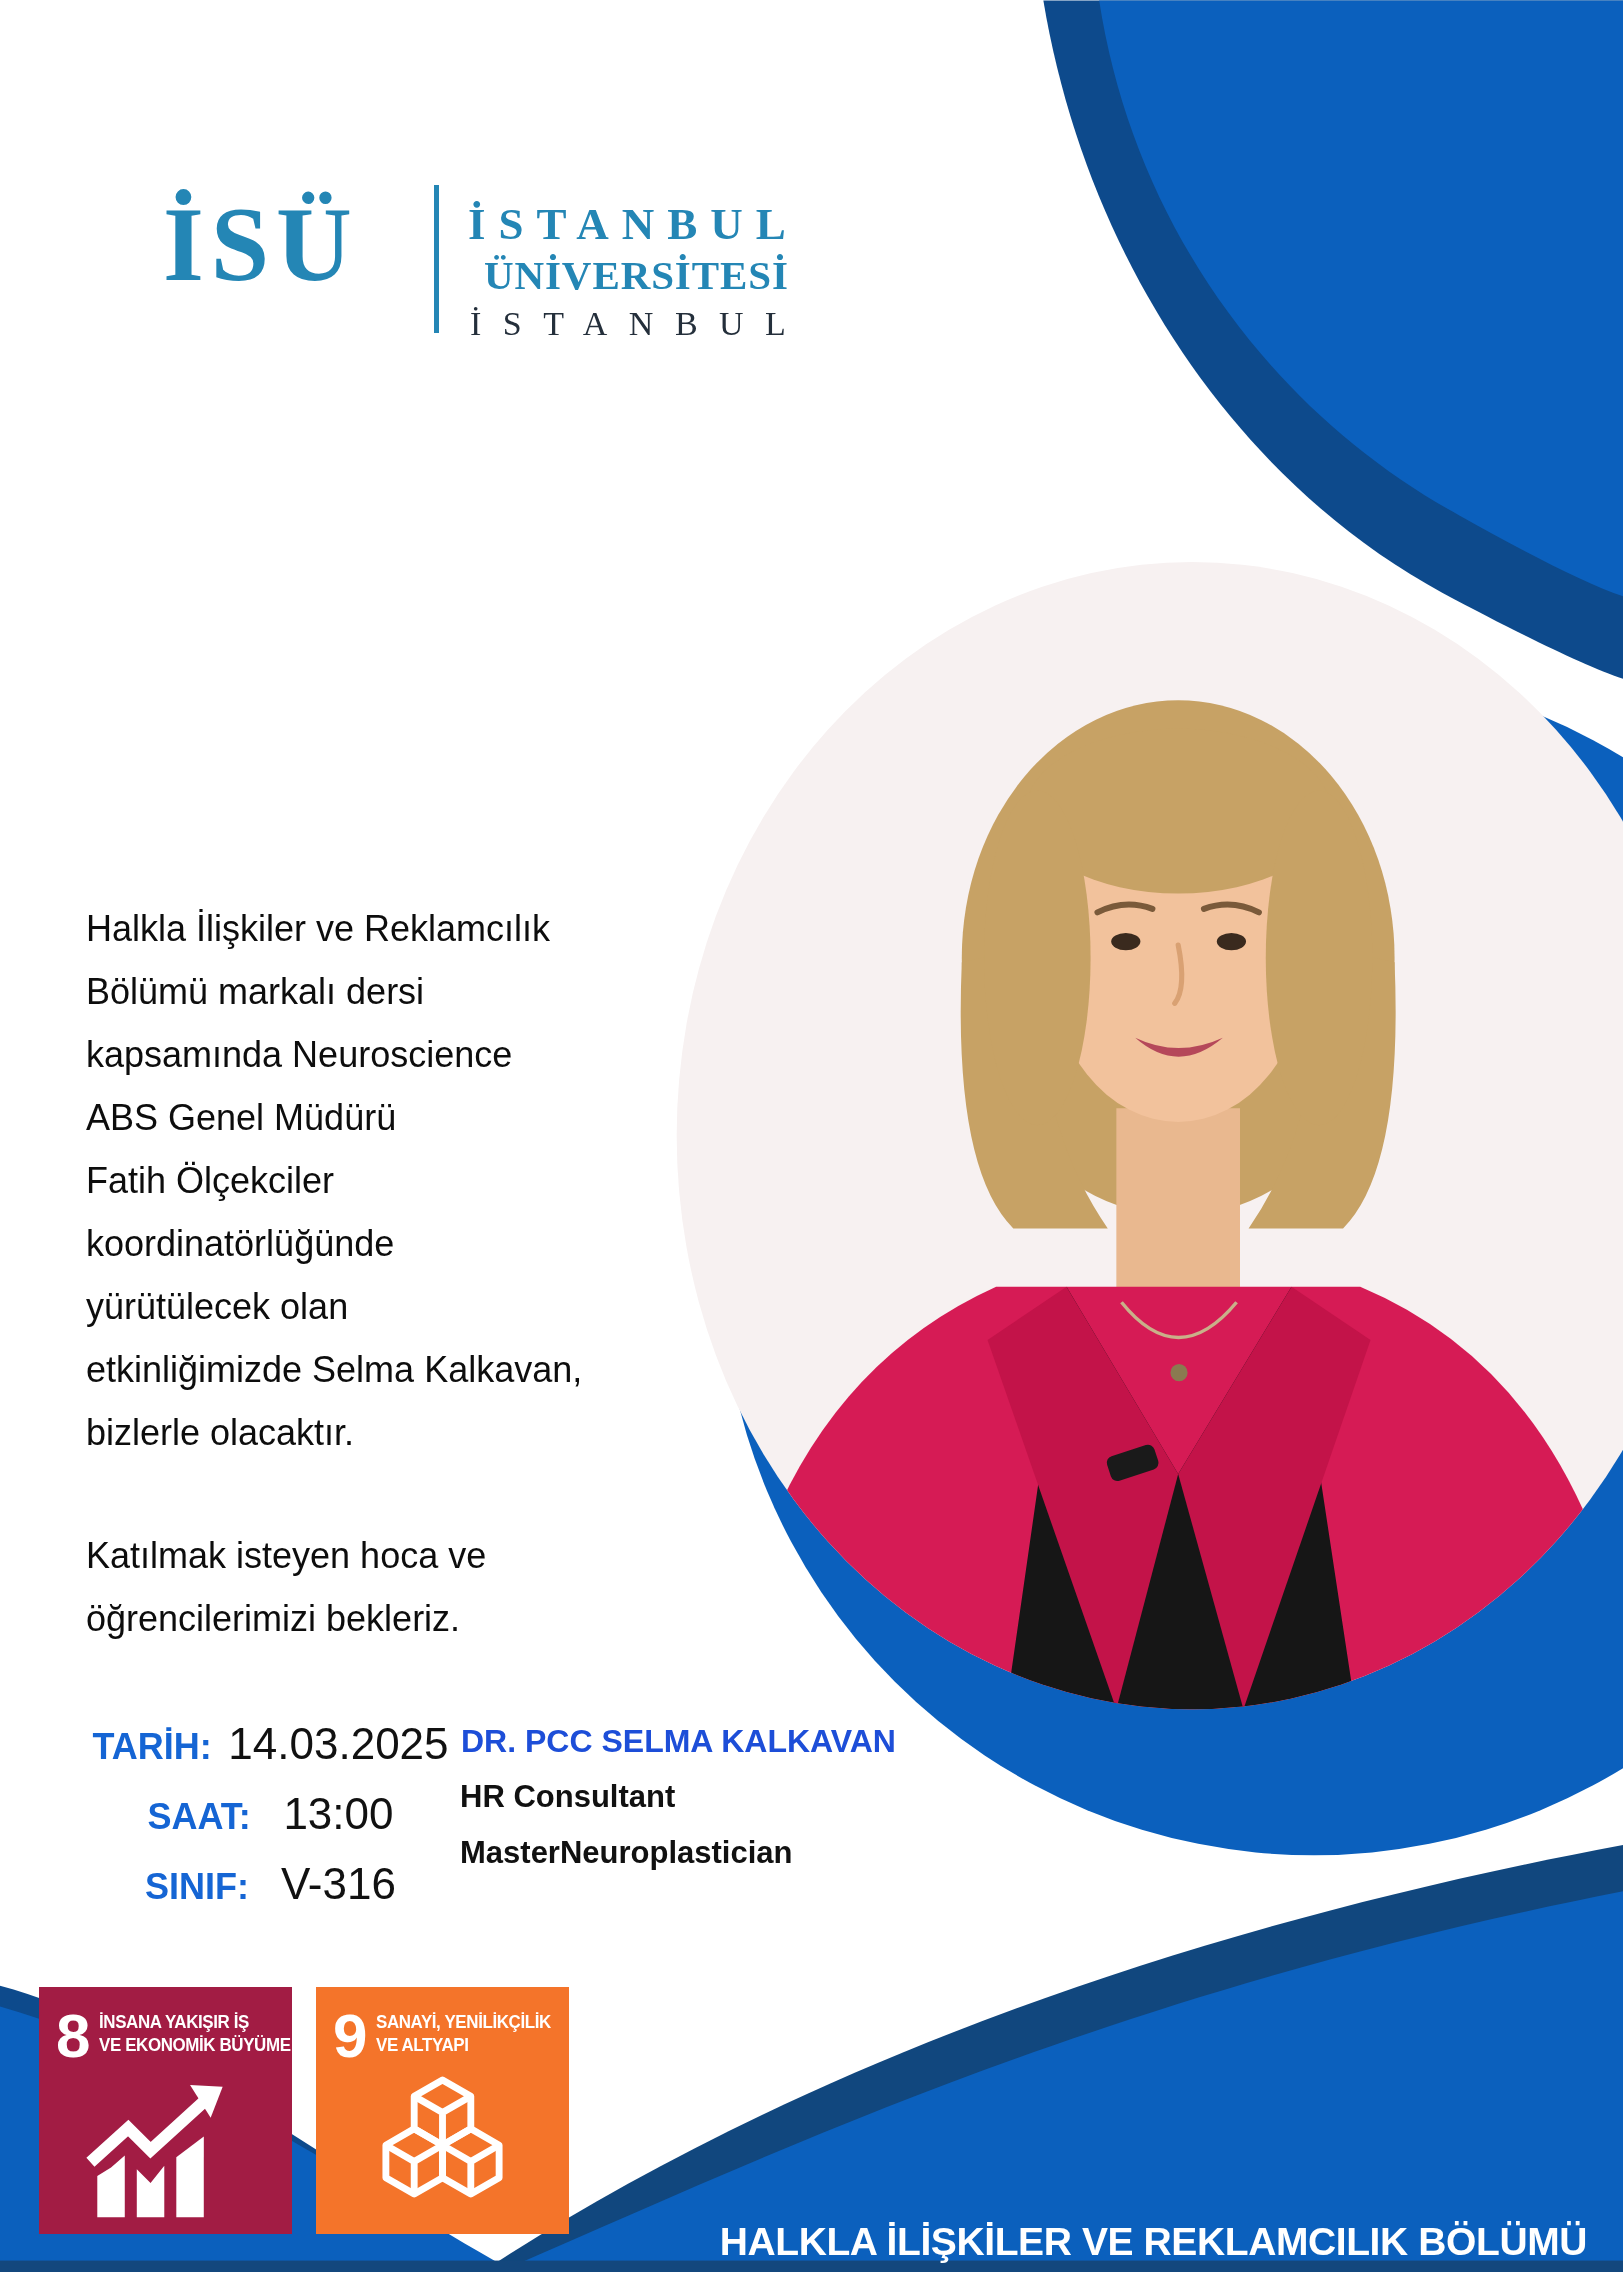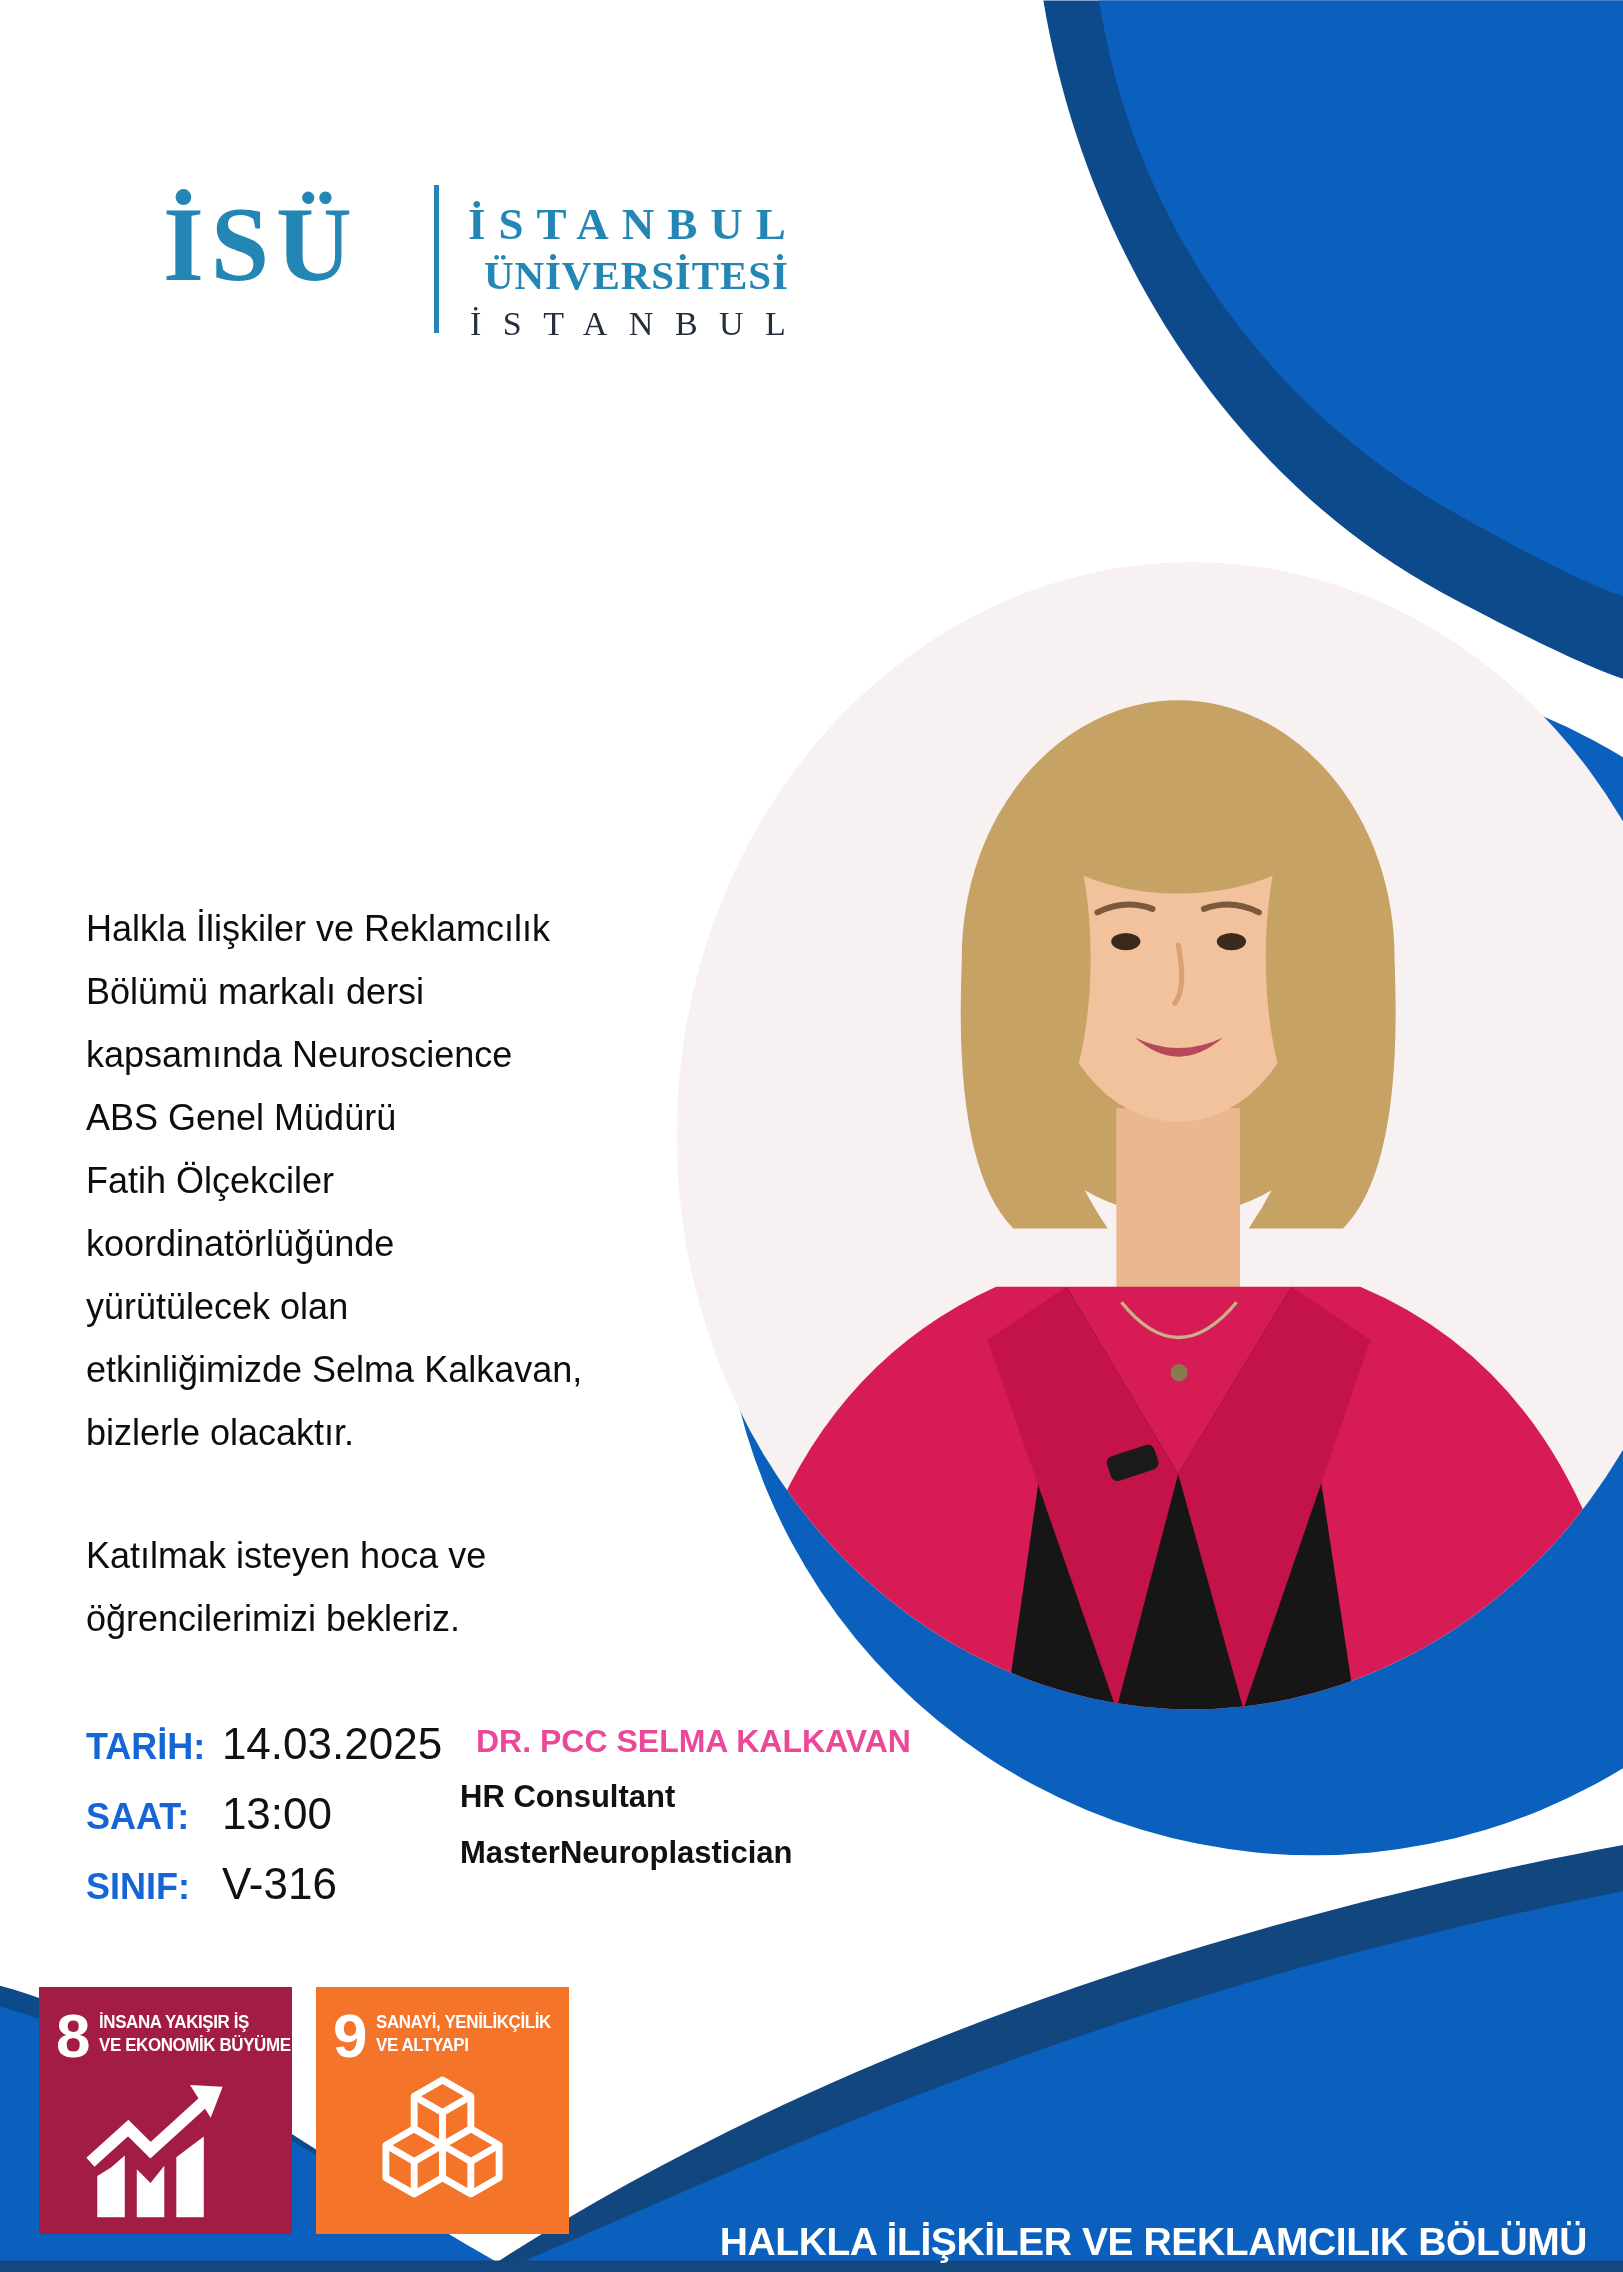"TARİH:" .detail-row { justify-content: none -> center }
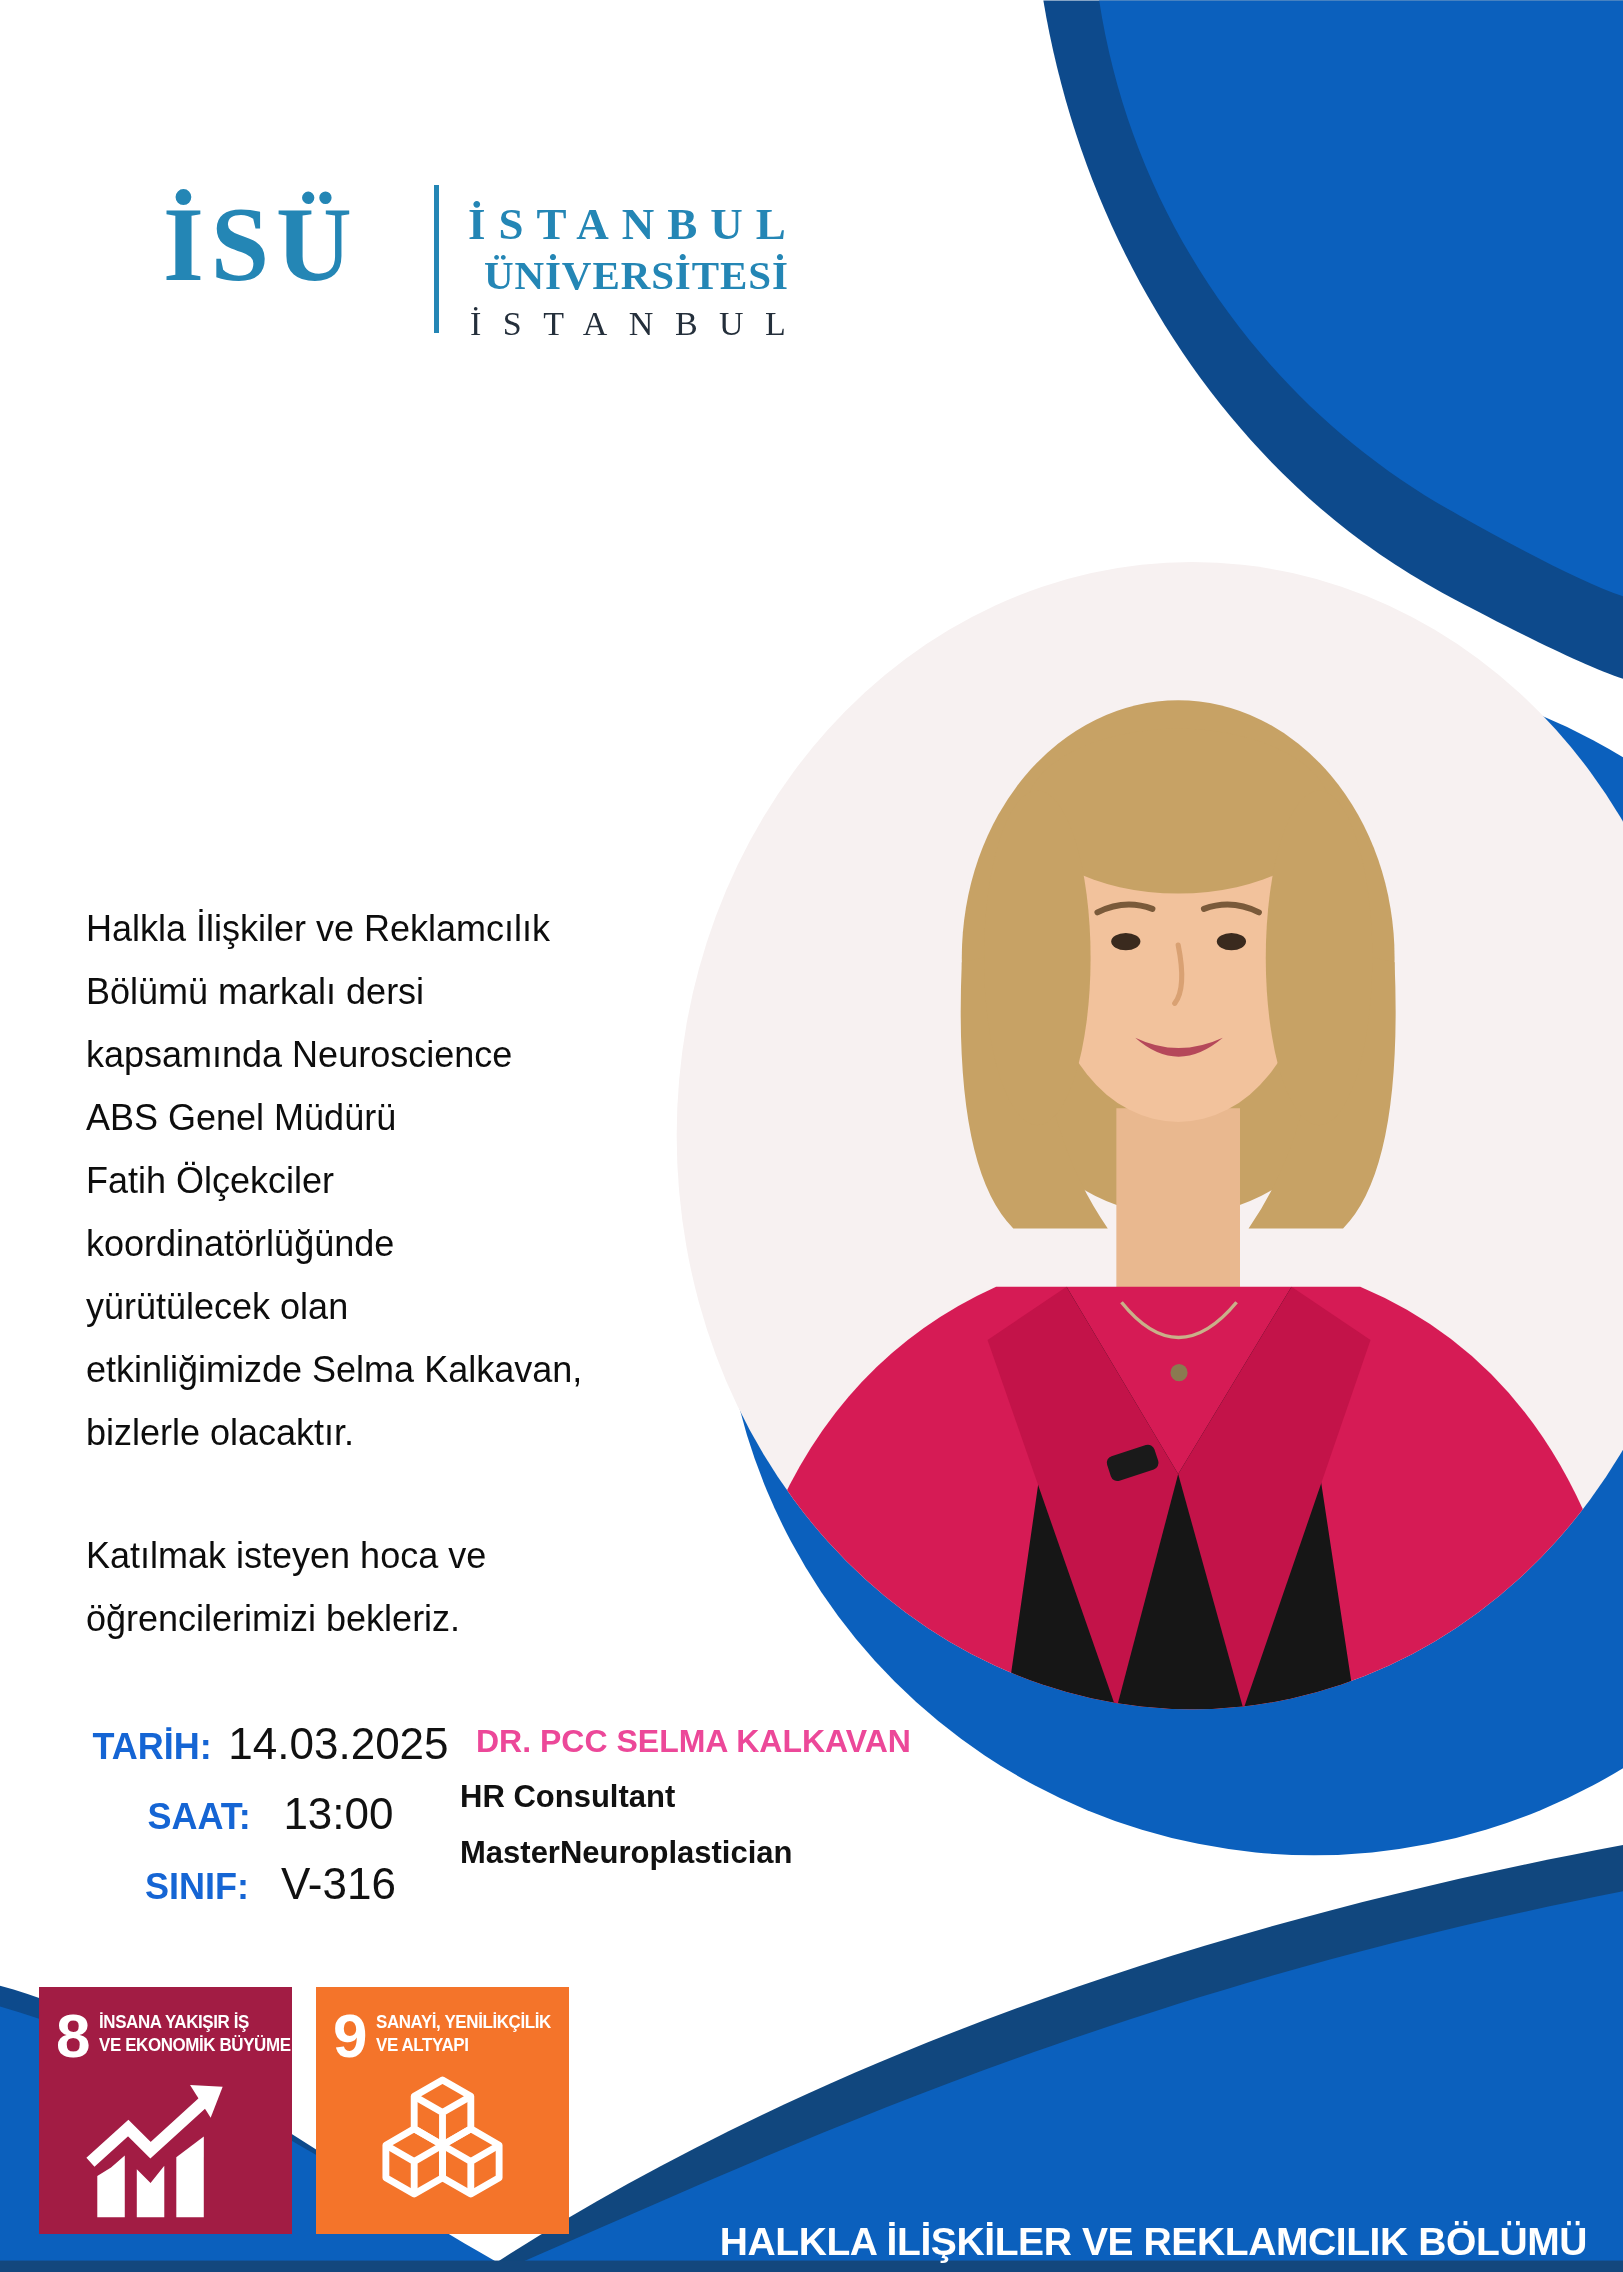"DR. PCC SELMA KALKAVAN" .speaker-name { color: #ec4899 -> #1d4ed8; margin: 0 0 24px 16px -> 0 0 24px 1px }
